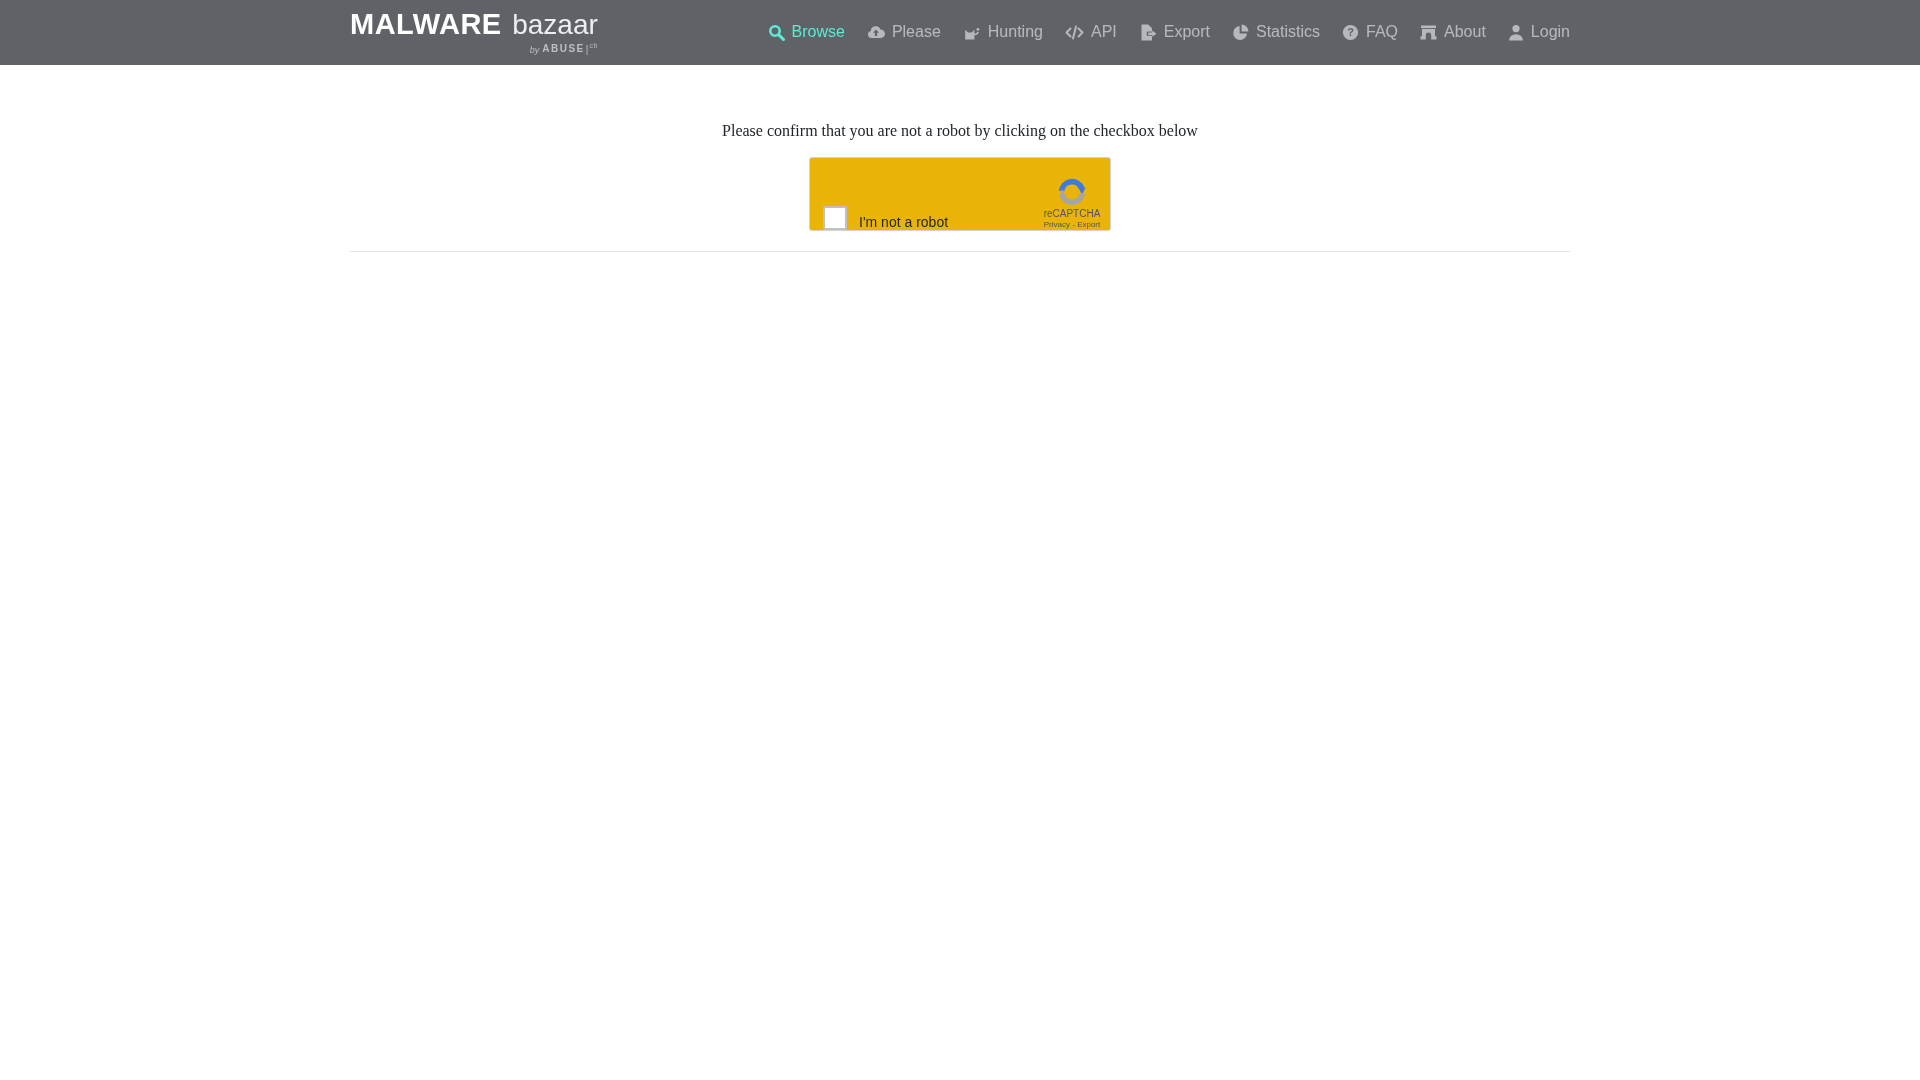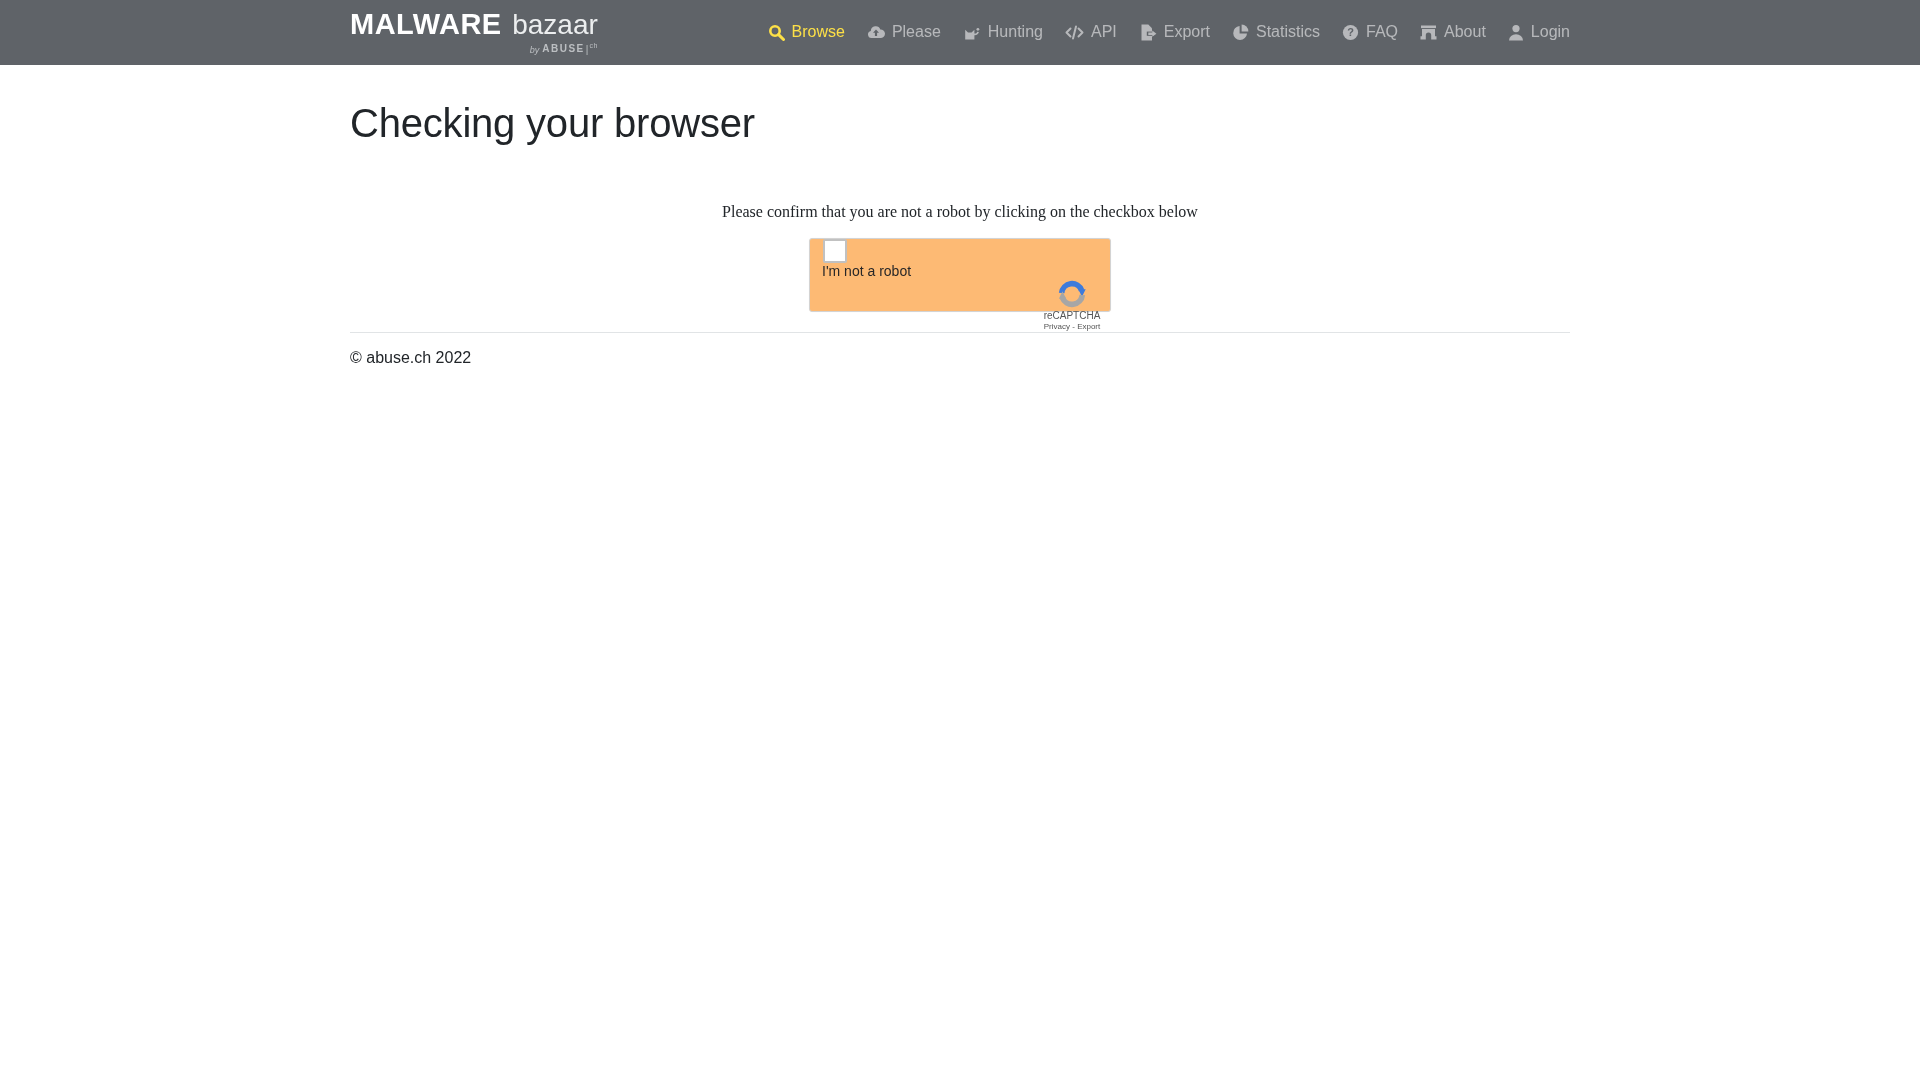"Browse" .nav-link.active { color: #fde047 -> #5eead4 }
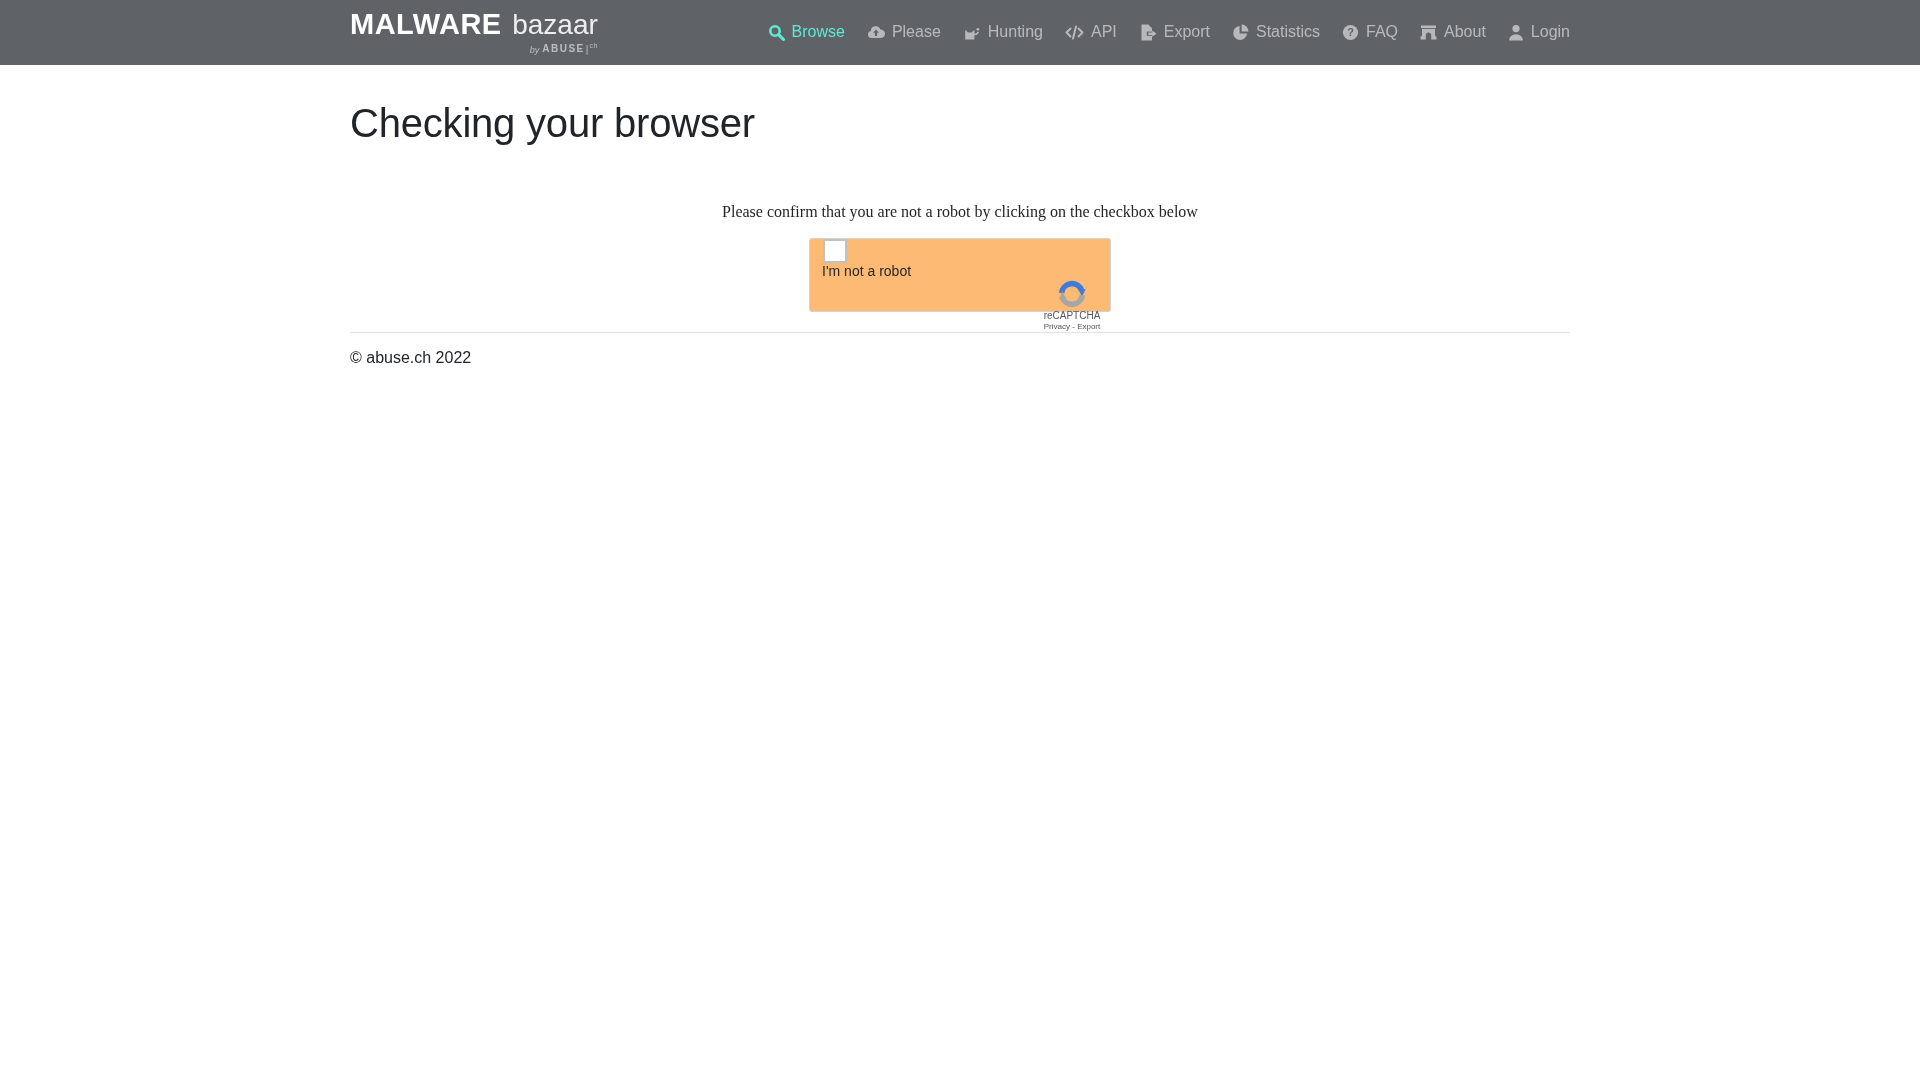"Checking your browser" h1.page-title { html: <h1>Checking your browser</h1> -> none }
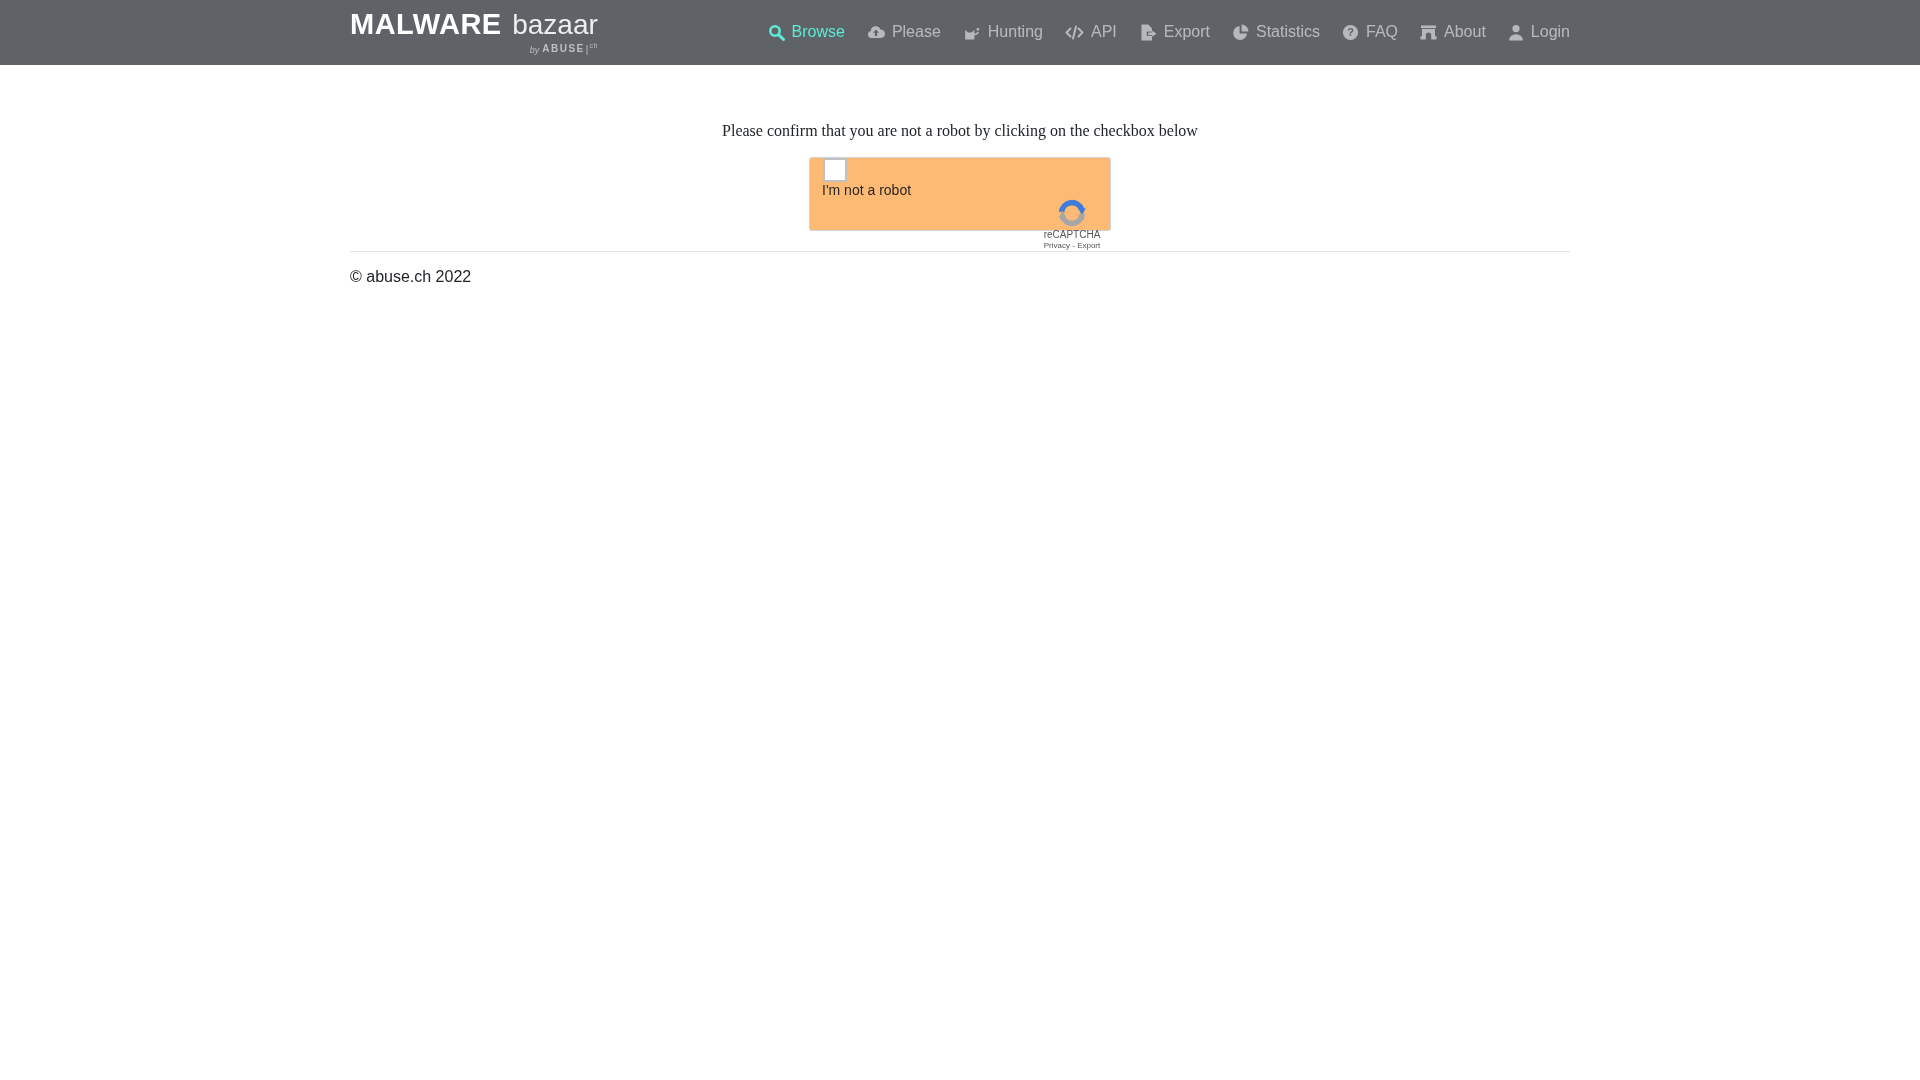"I'm not a robot" .recaptcha { align-items: flex-start -> flex-end; background: #fdba74 -> #eab308; flex-direction: column -> none }
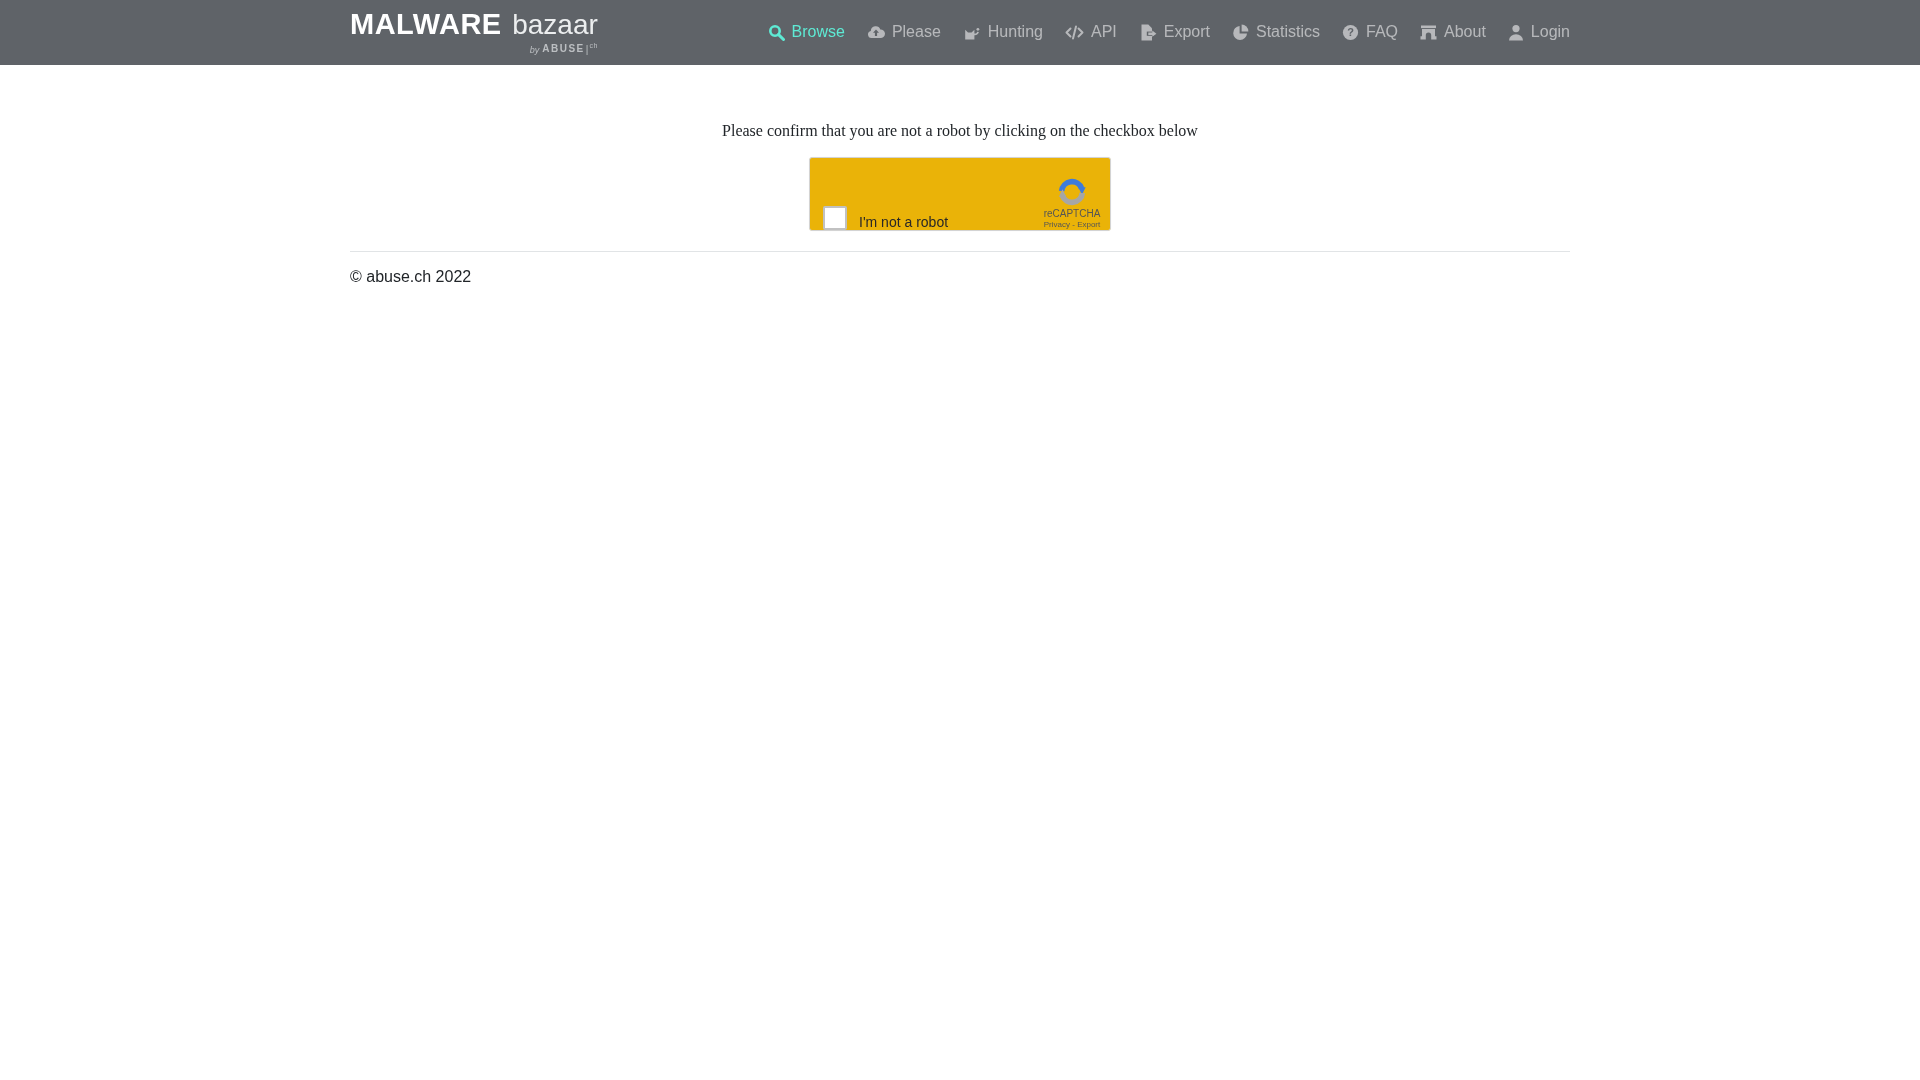"© abuse.ch 2022" p.footer-text { html: <p>© abuse.ch 2022</p> -> none }
